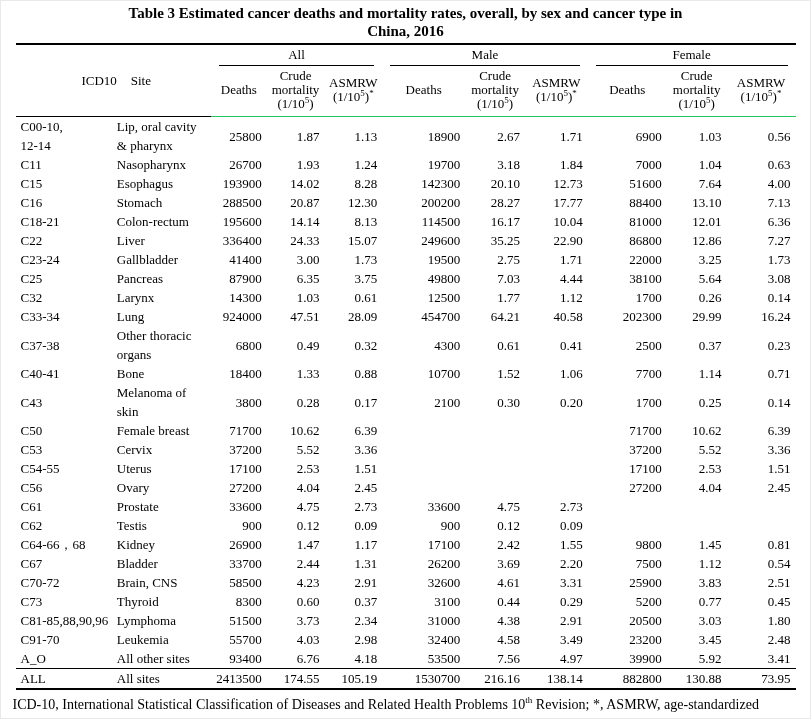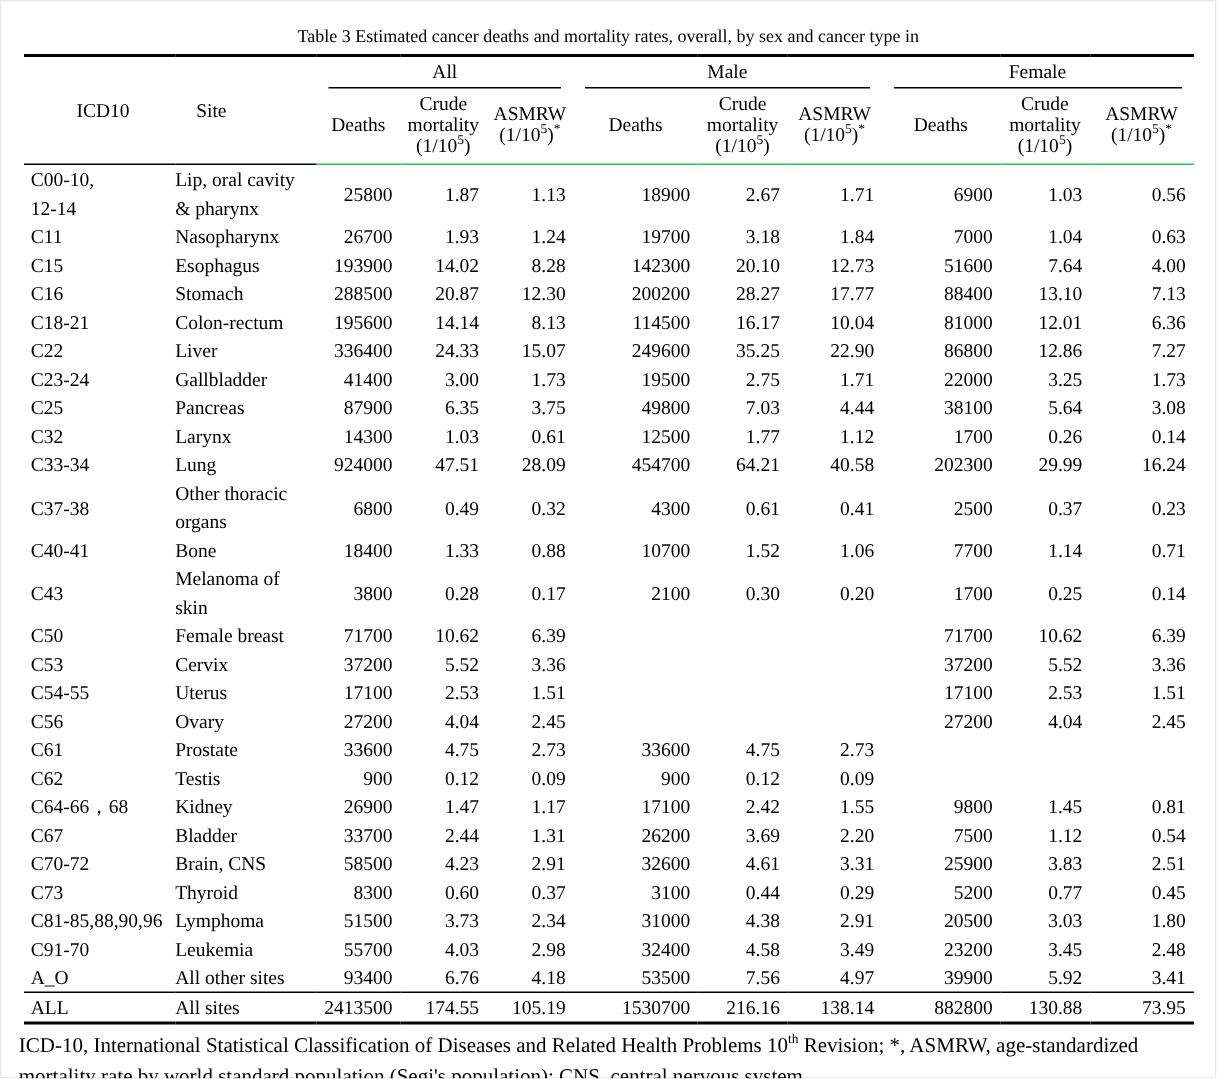"Table 3 Estimated cancer deaths" .title { font-size: 12px -> 15px; font-weight: normal -> bold; padding-top: 15px -> 4px }
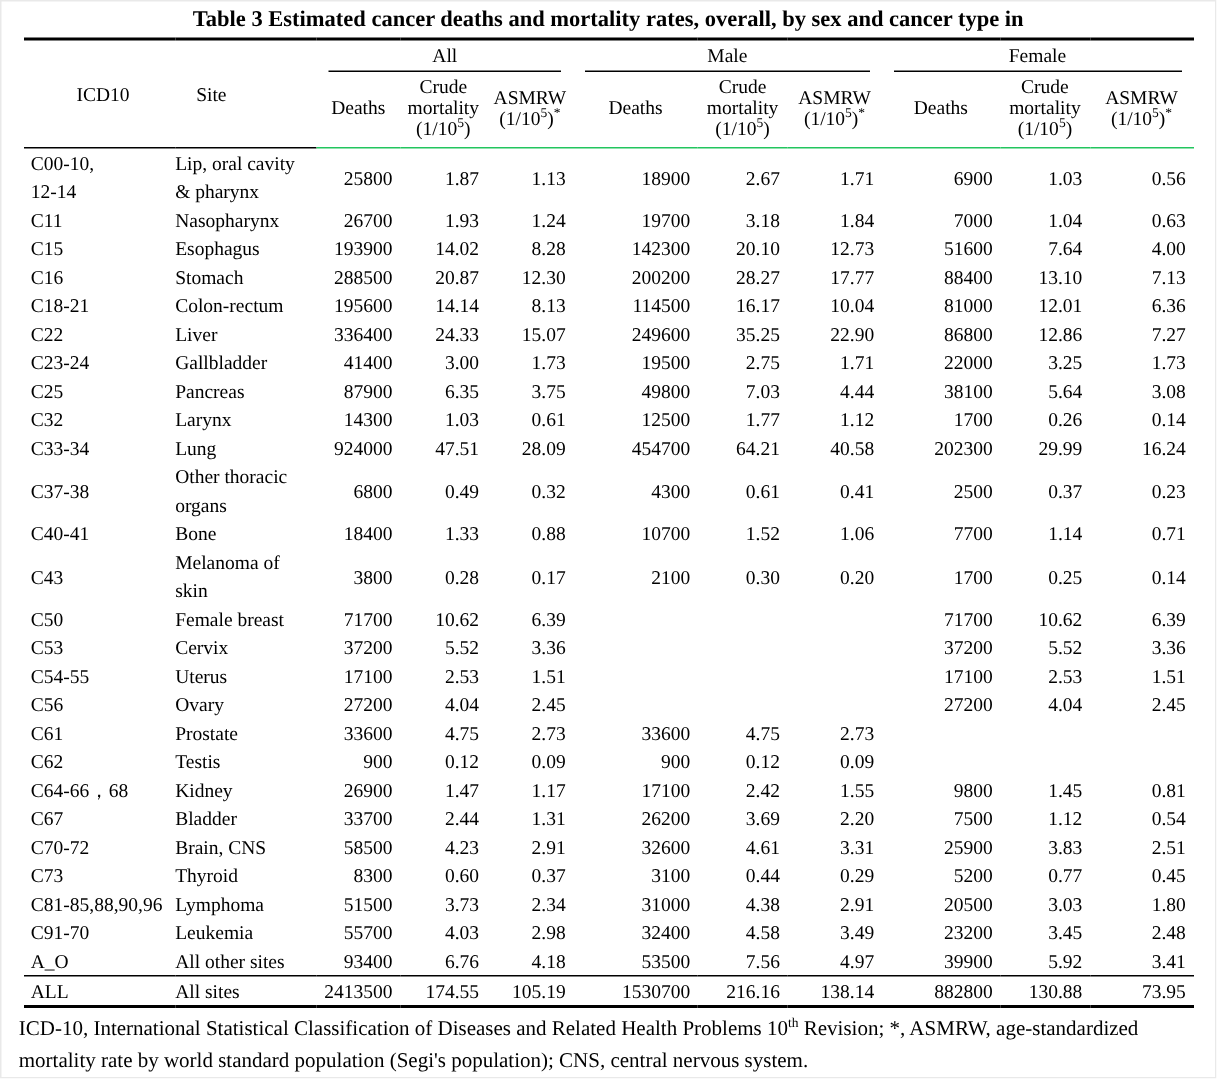"China, 2016" div { html: none -> <div>China, 2016</div> }
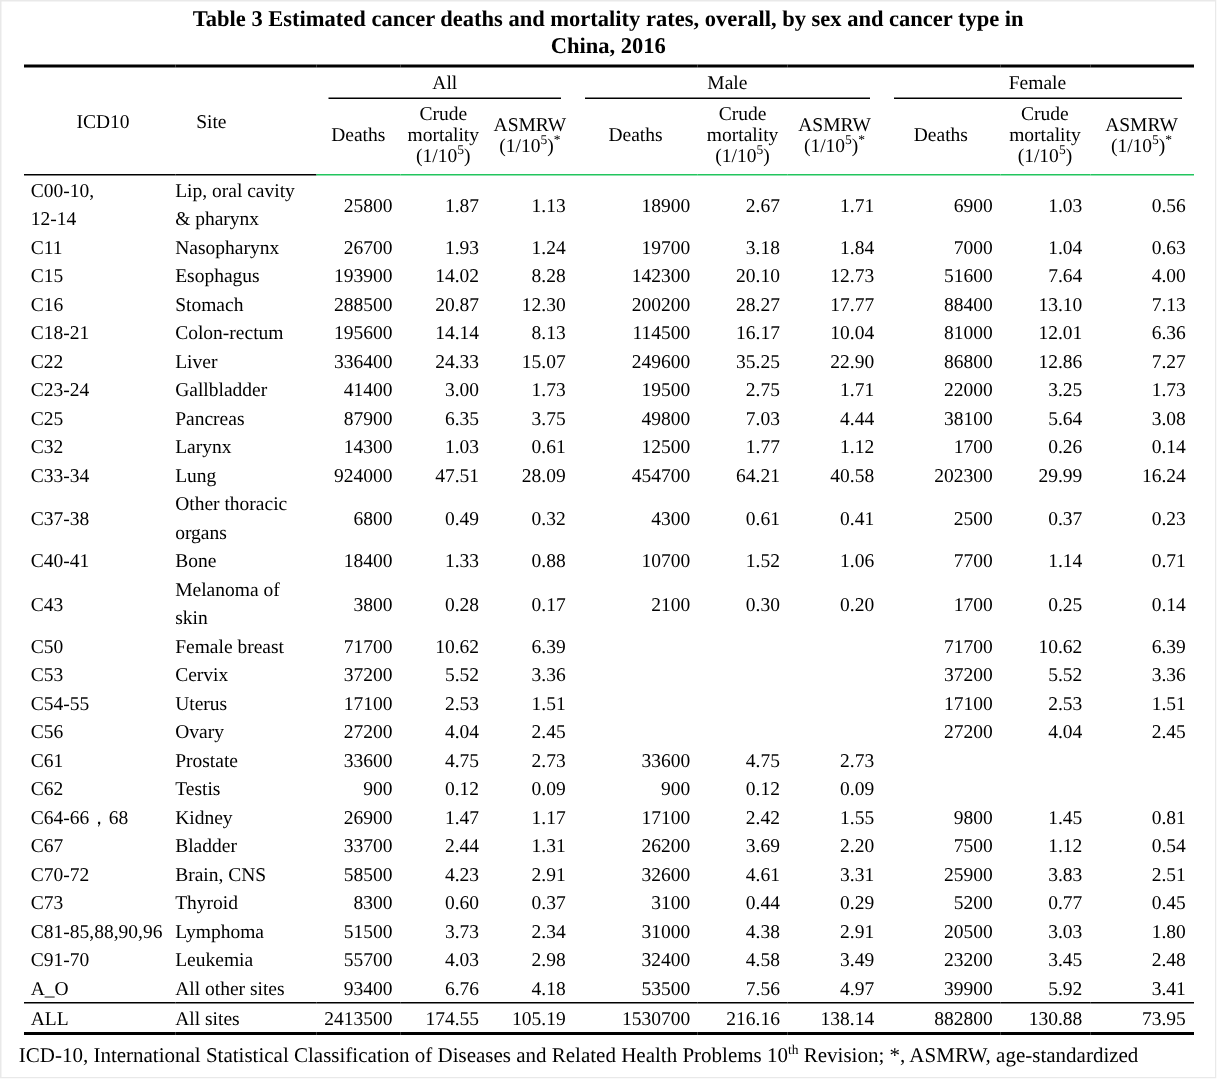"ICD10" th.stub { text-align: center -> right }
